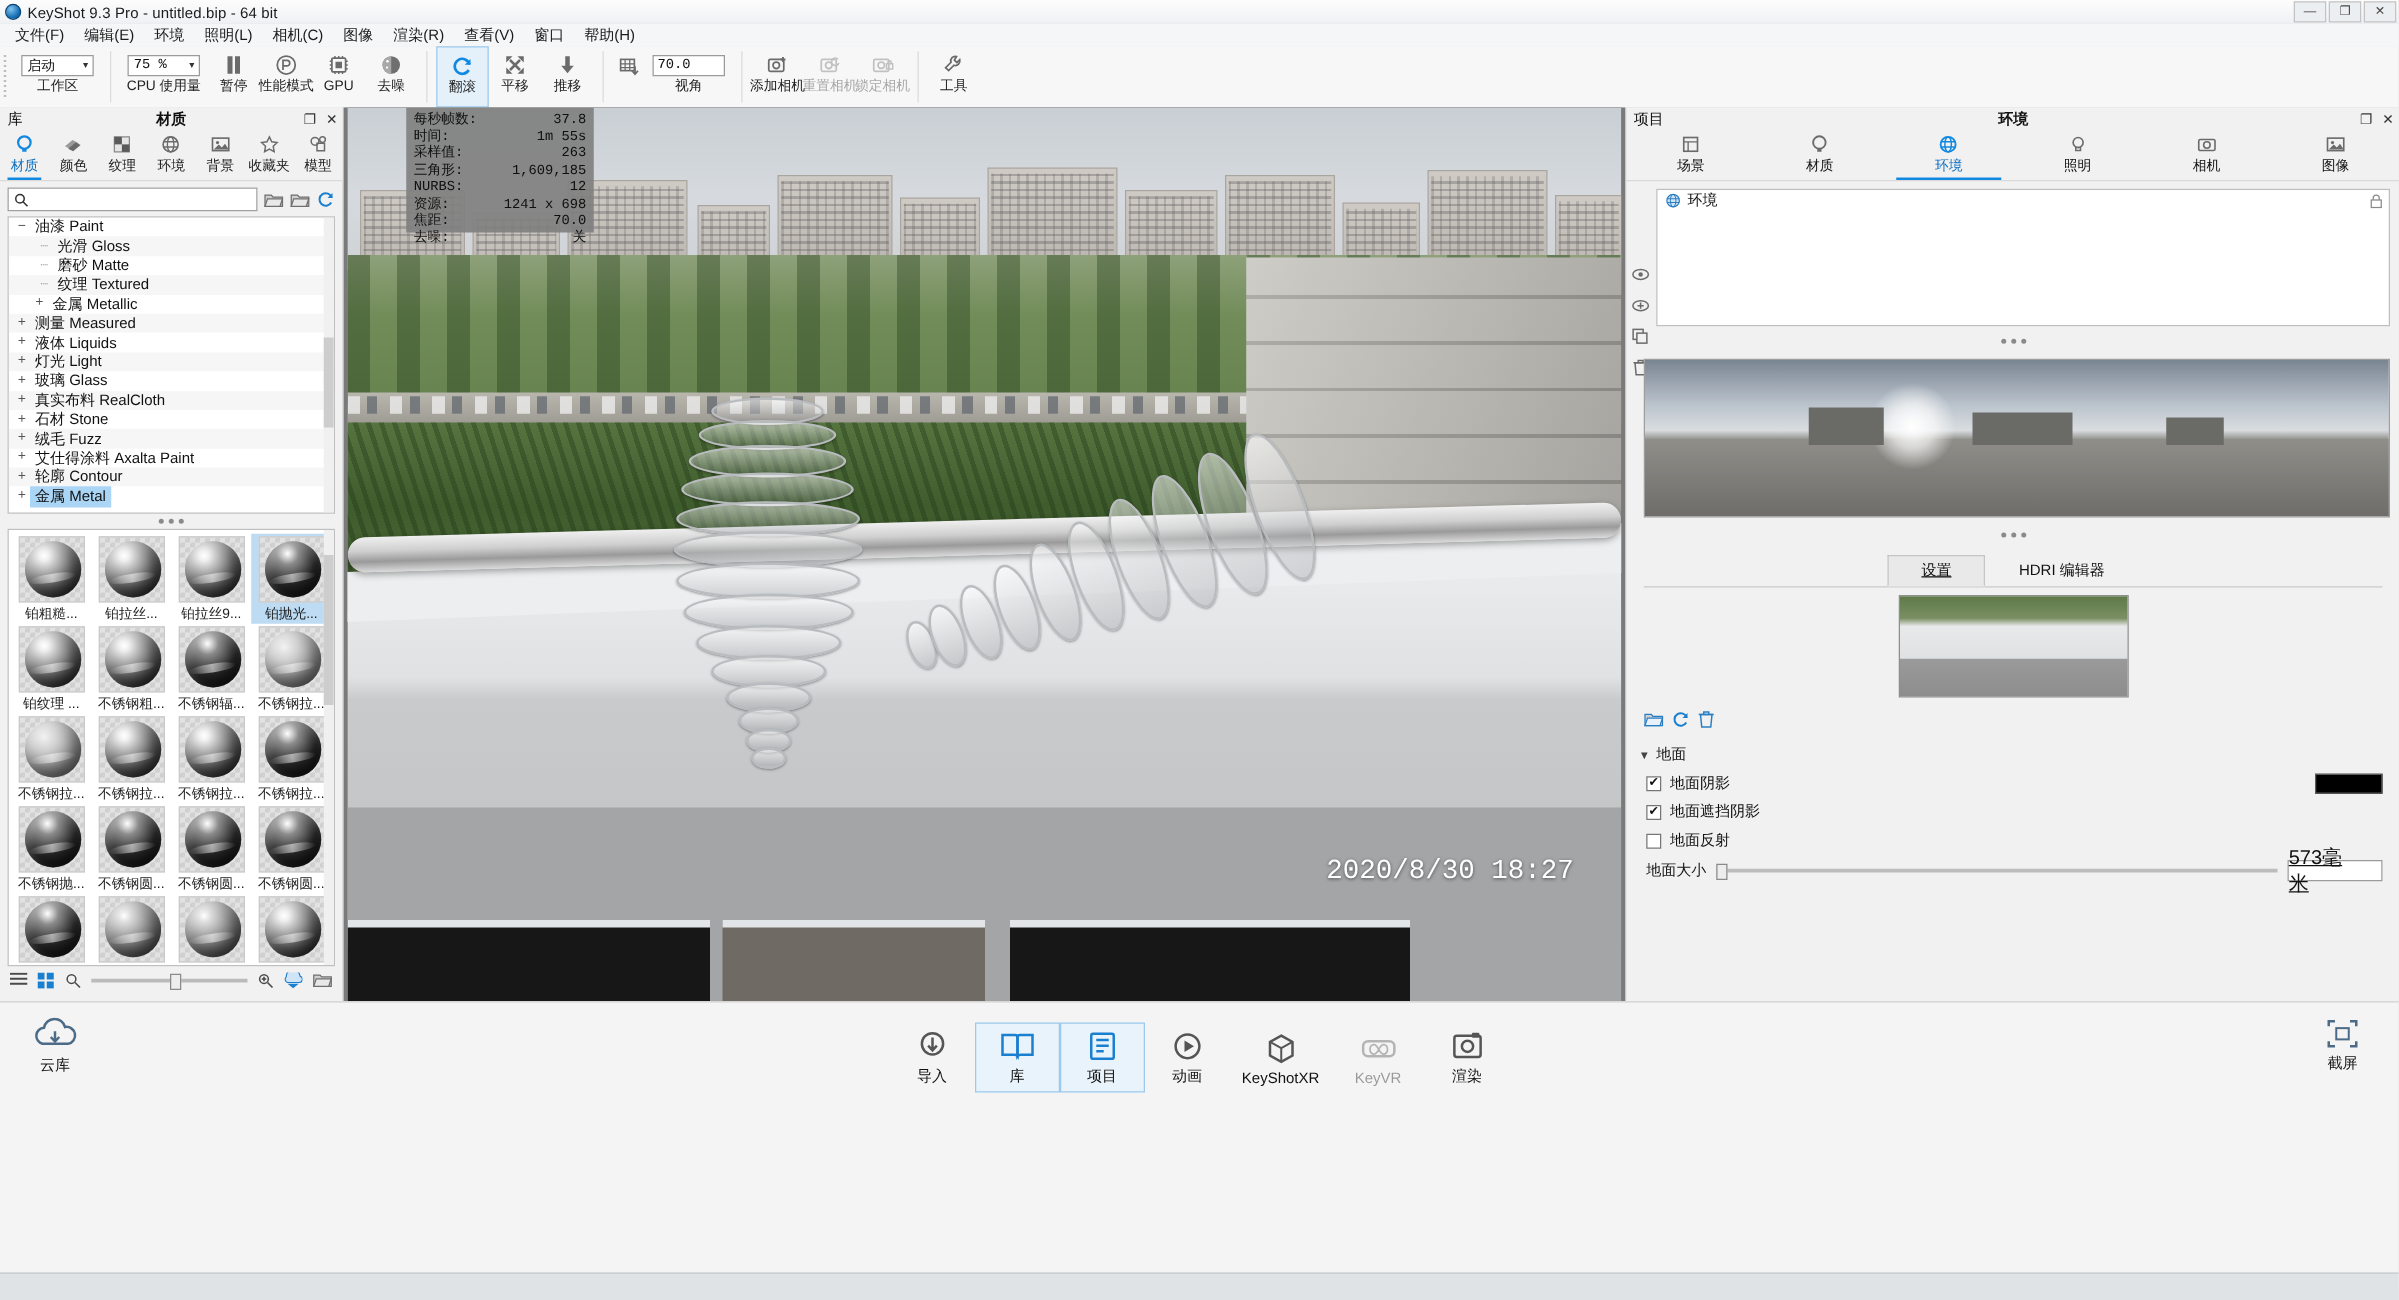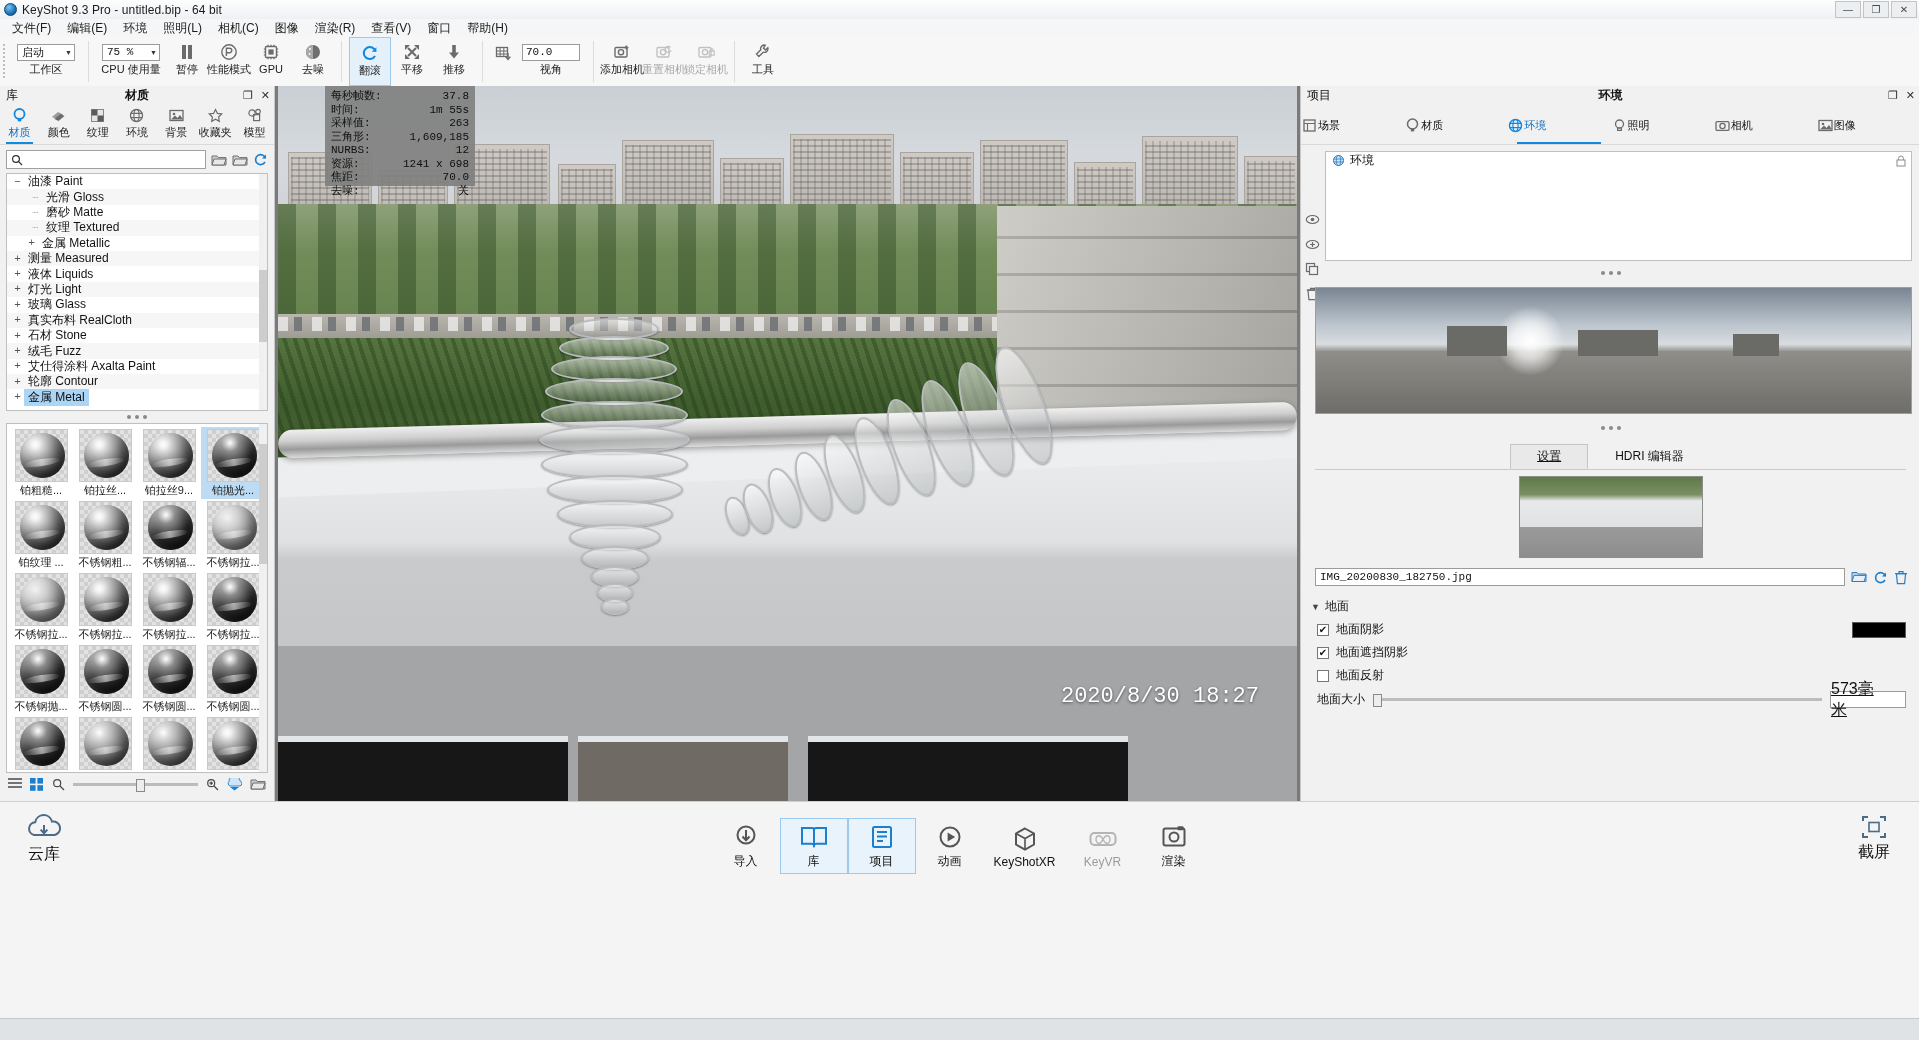"场景" .env-tab { flex-direction: row -> column }
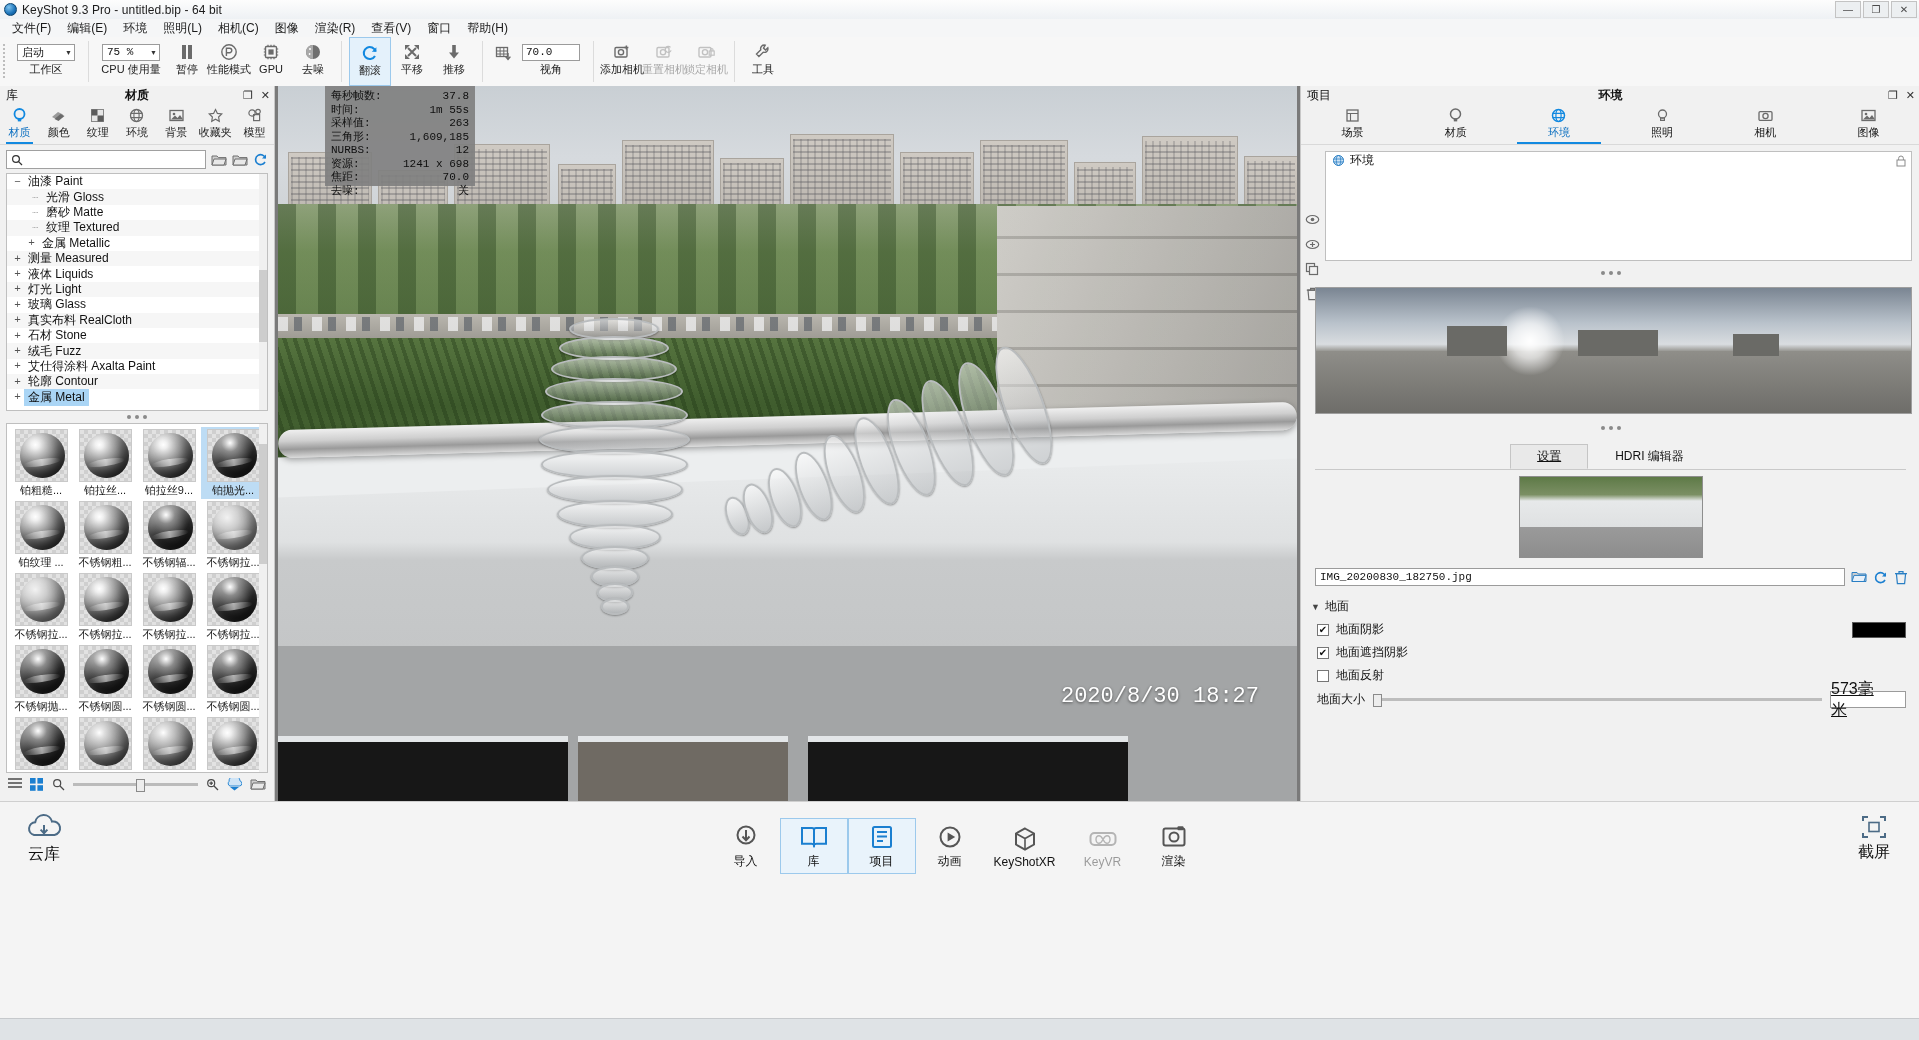"IMG_20200830_182750.jpg" div.txtfield { html: <div>IMG_20200830_182750.jpg</div> -> none }
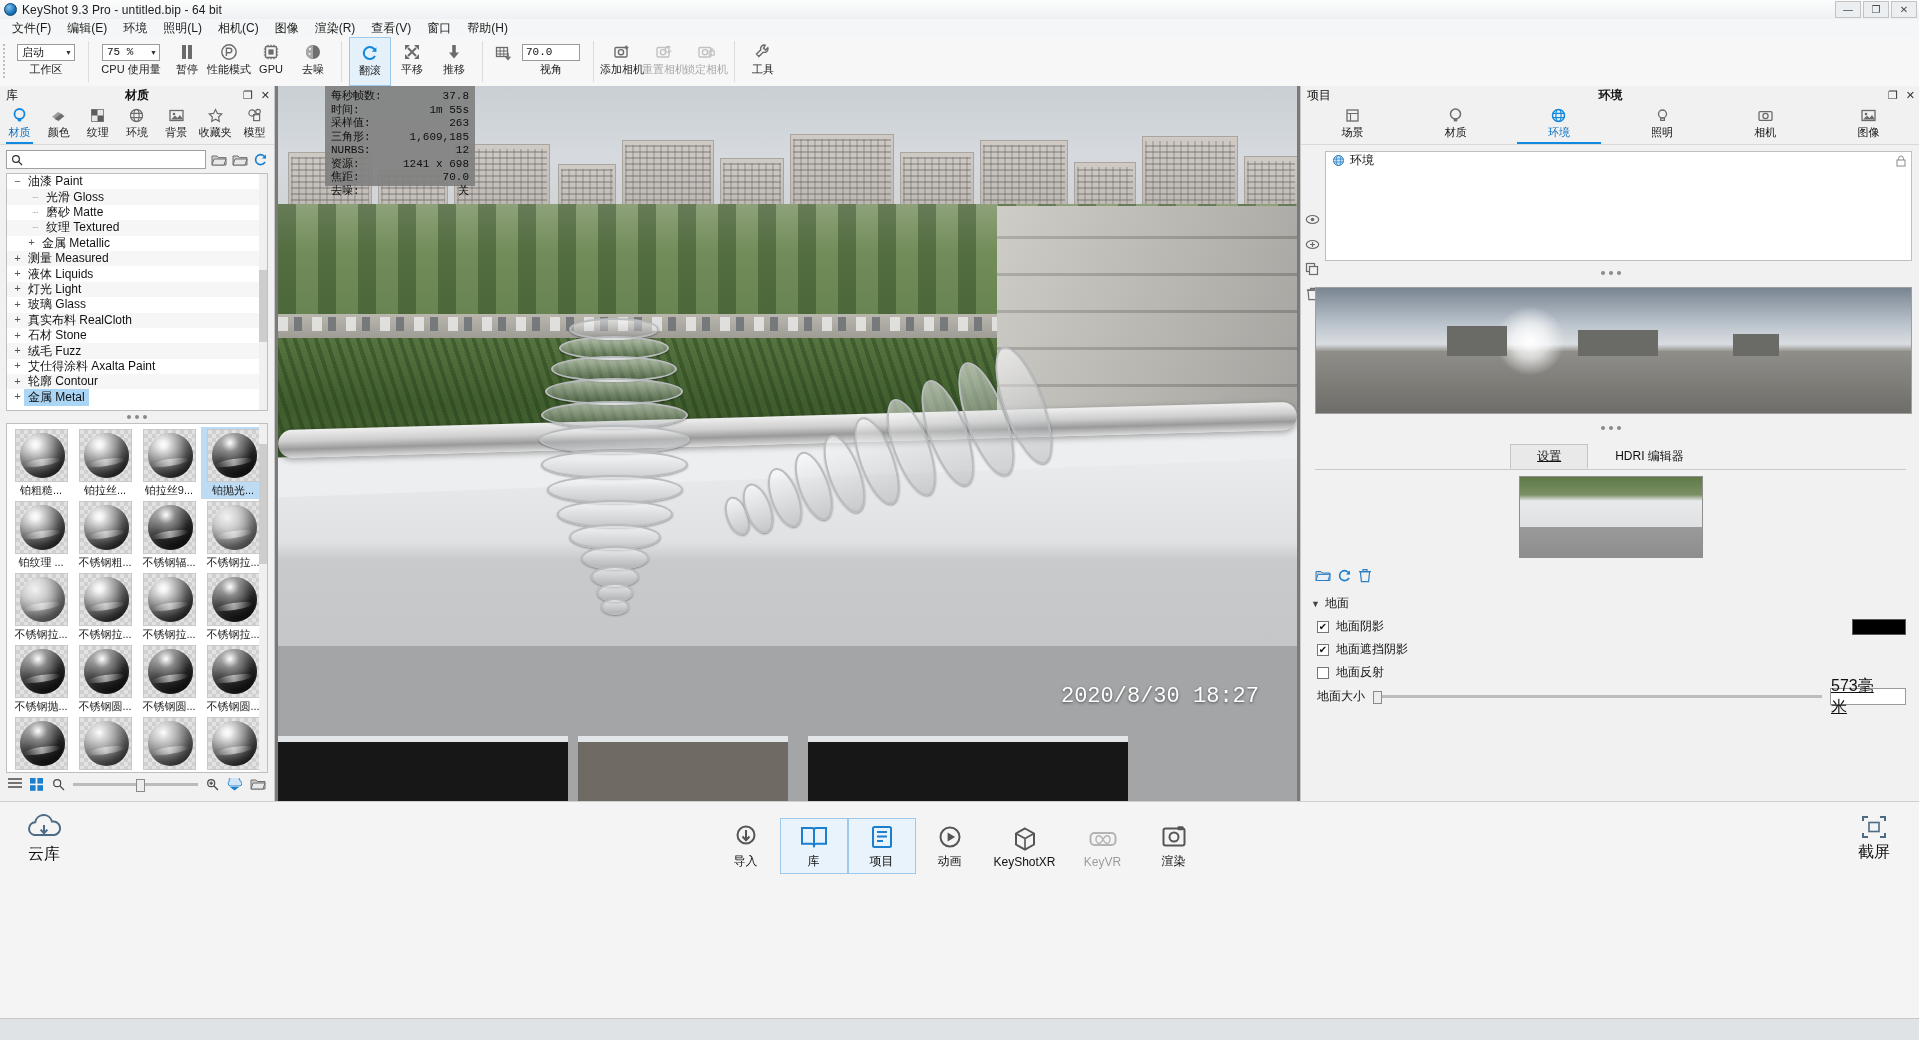"云库" .cloud-lbl { font-size: 16px -> 12px }
